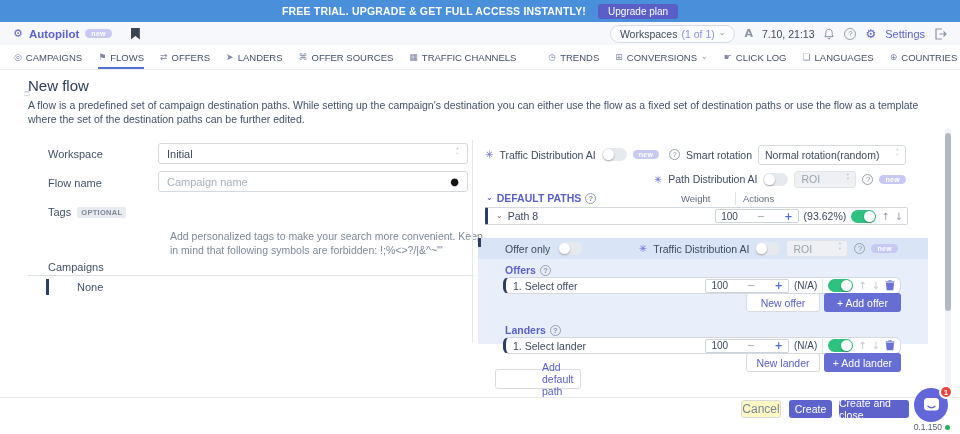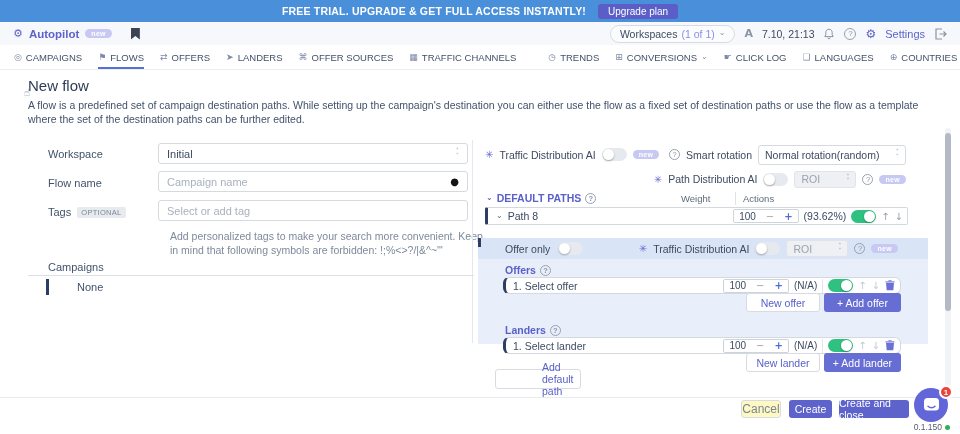"OPTIONAL" .opt-badge { font-weight: normal -> bold }
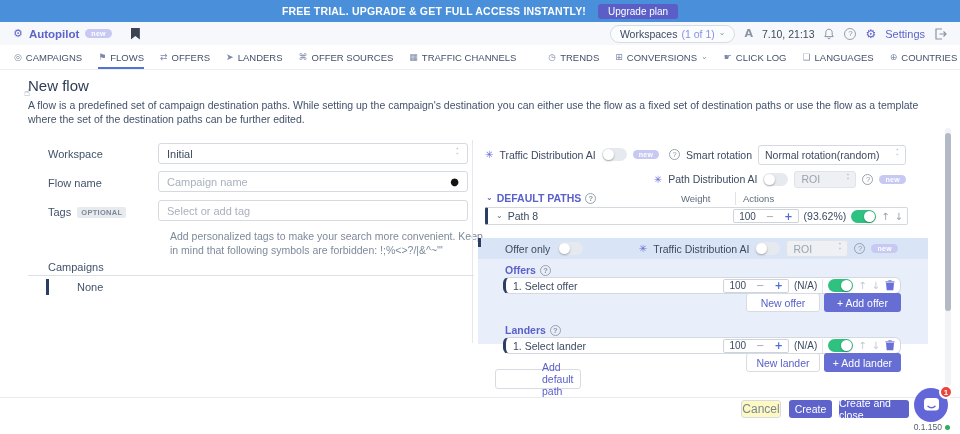"Select or add tag" div.inp { html: <div> <input> </div> -> none }
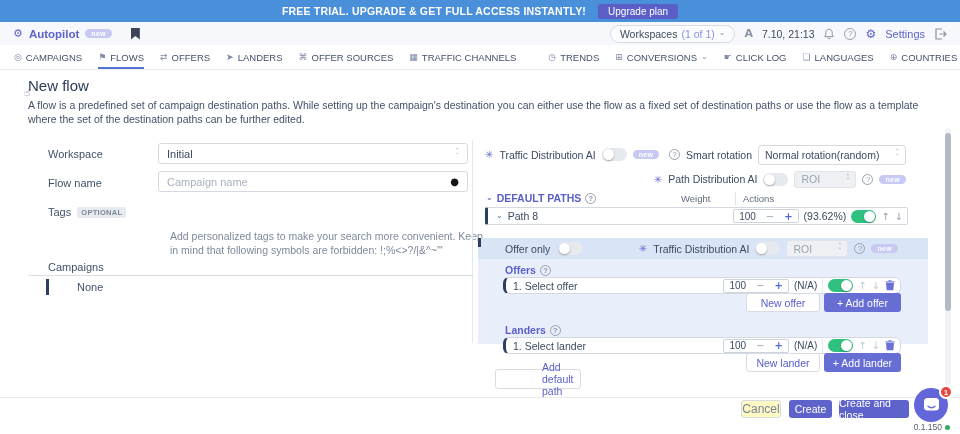"100" .wbox { gap: 10px -> 19px }
